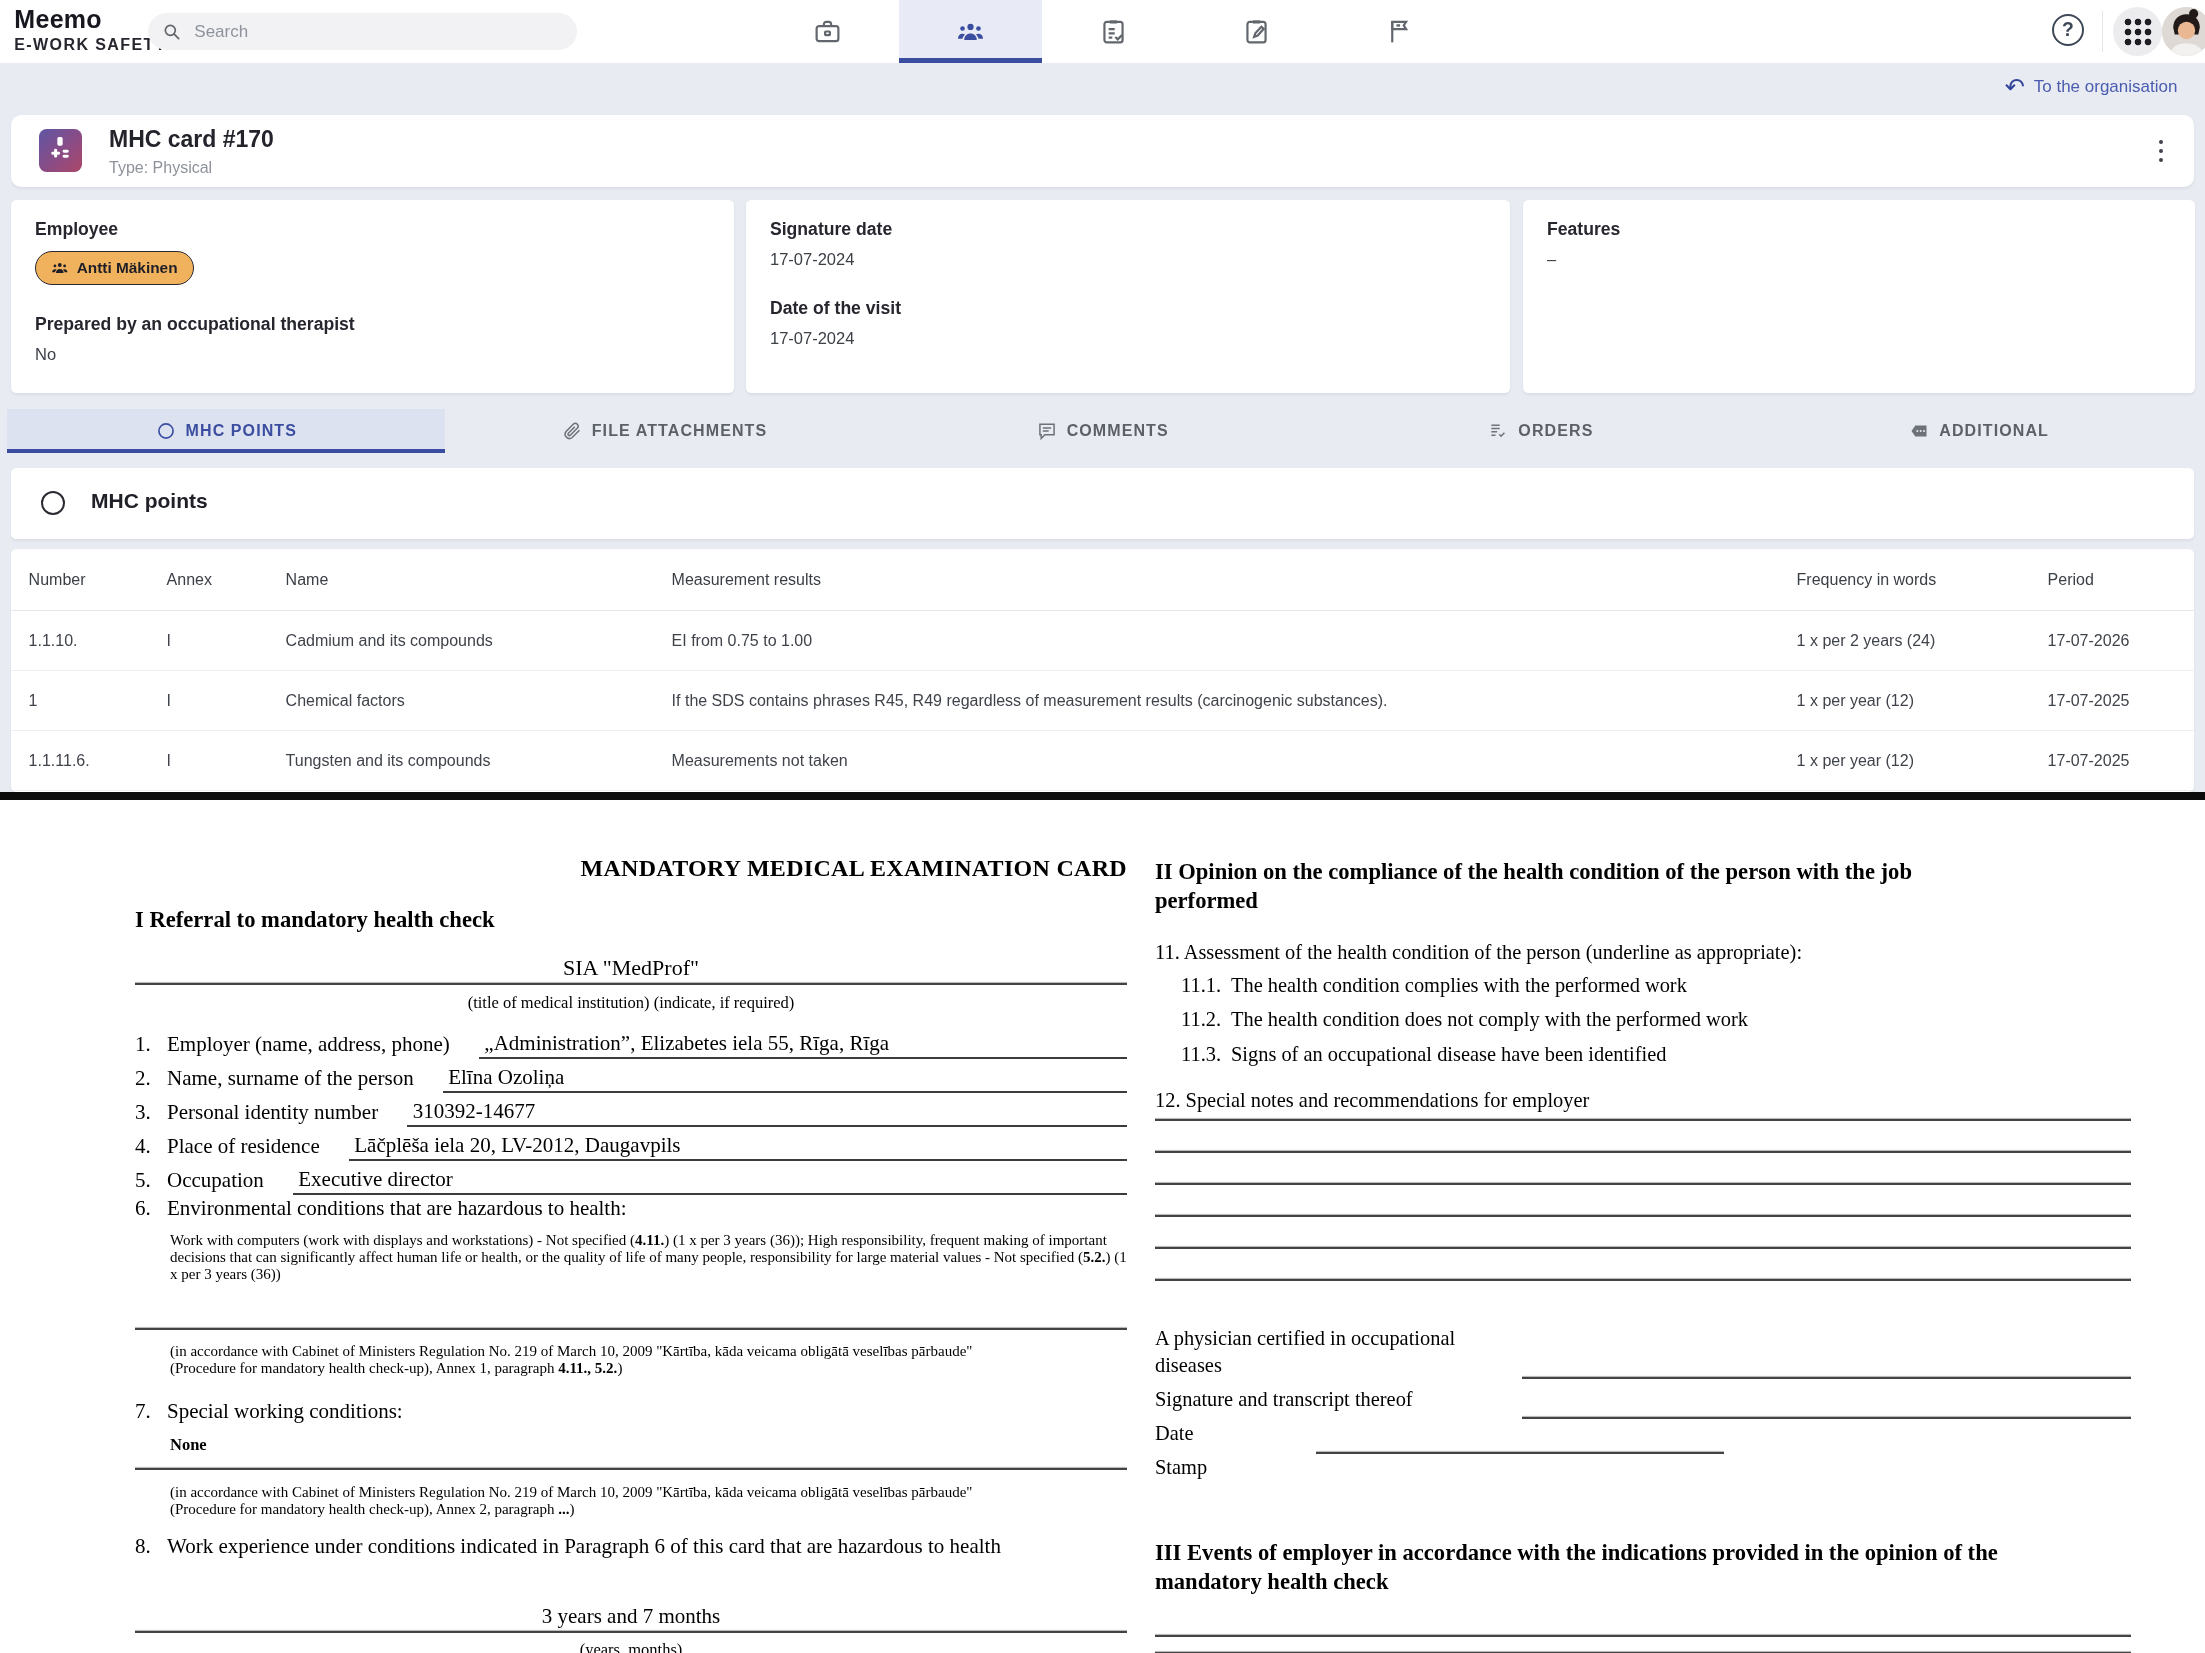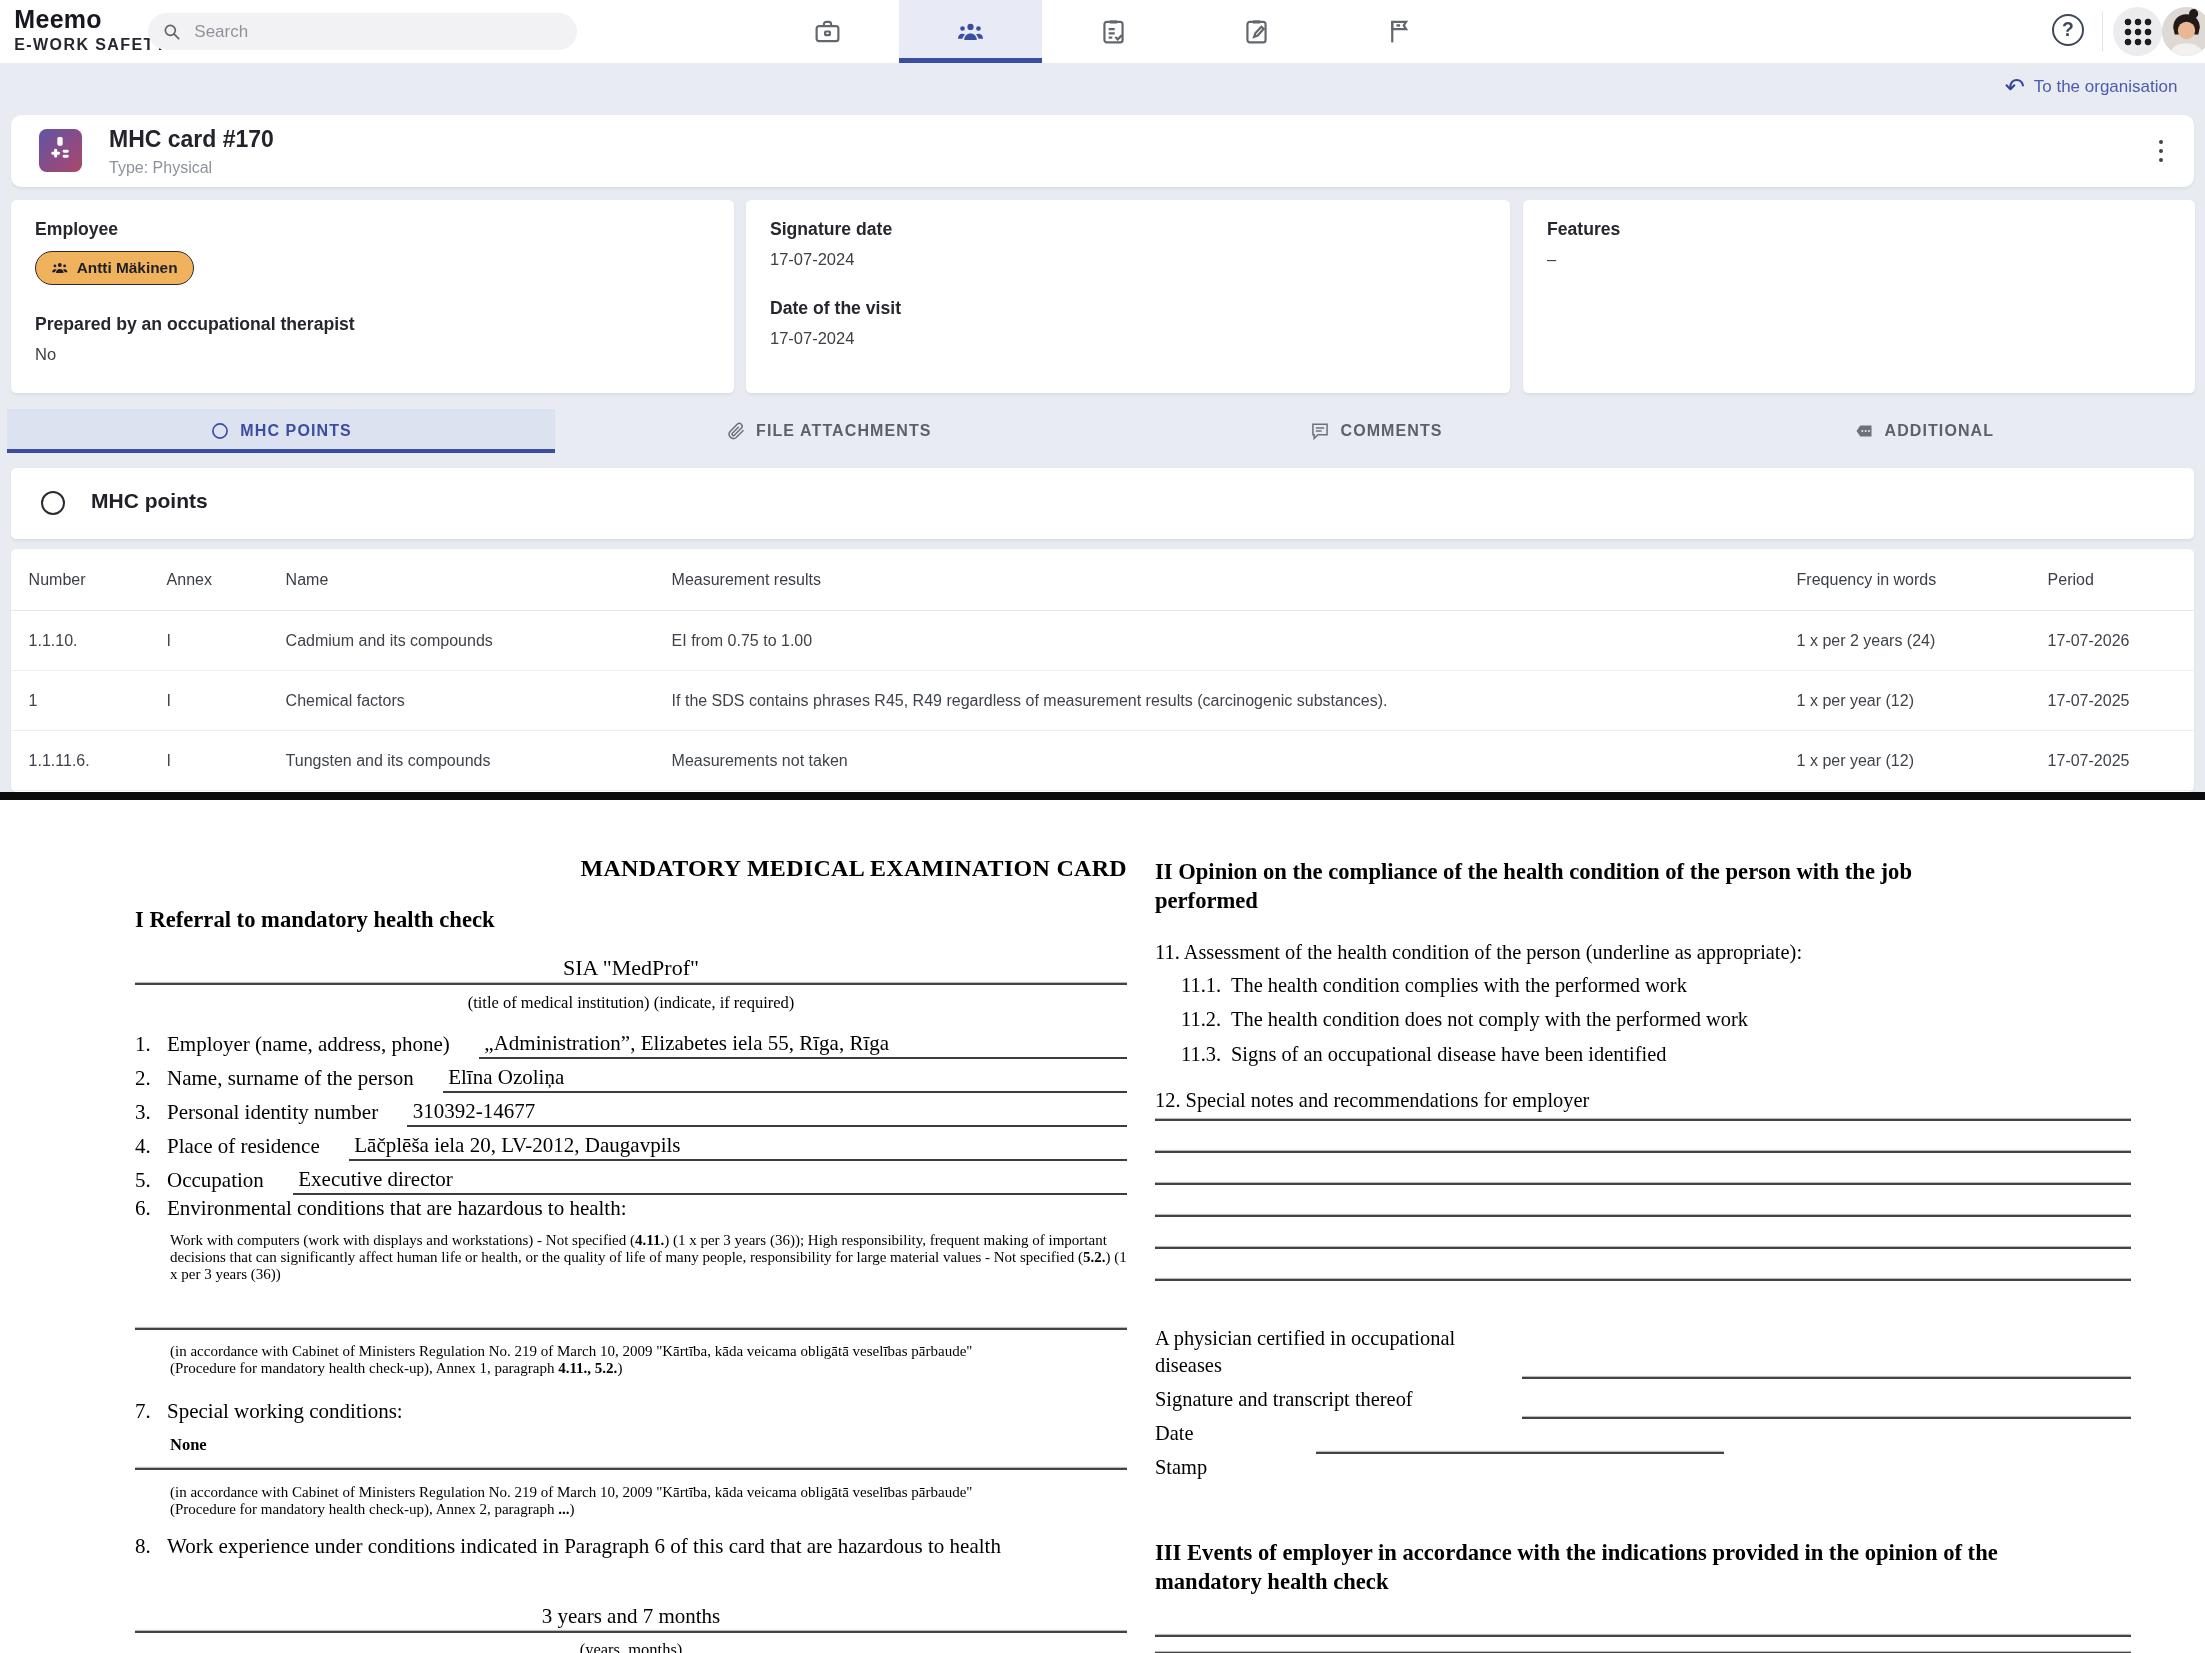"ORDERS" div.tab { html: none -> <div> <svg> <path></path> <path></path> </svg> <span>ORDERS</span> </div> }
